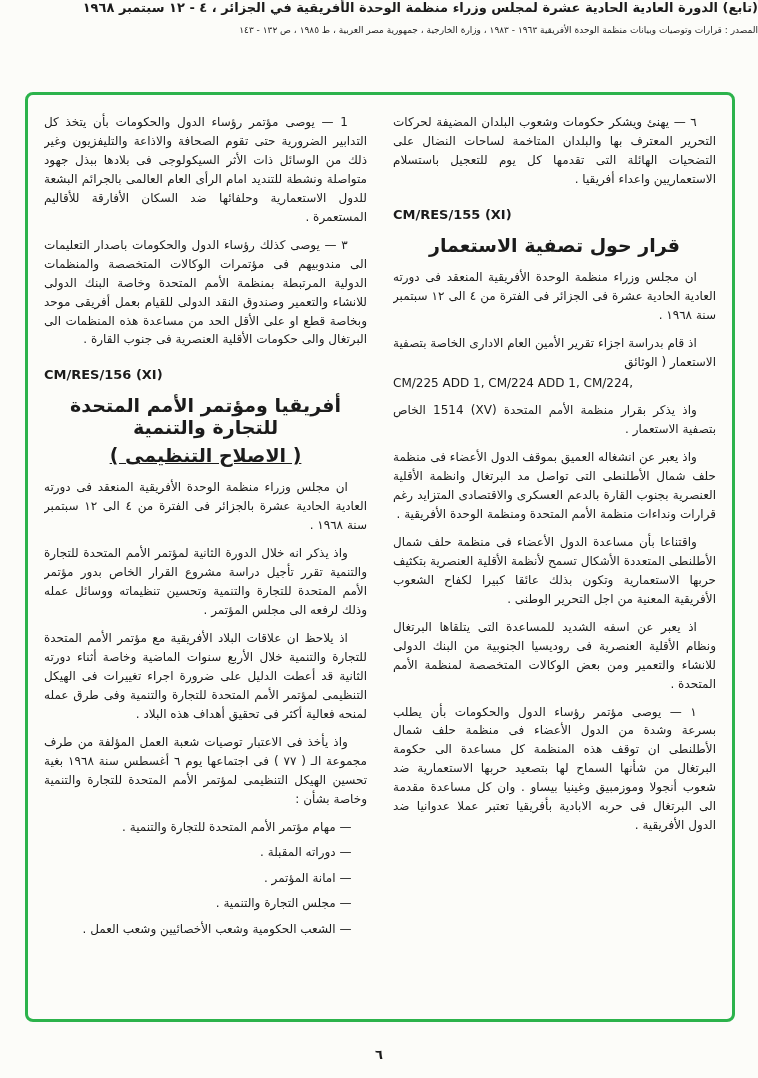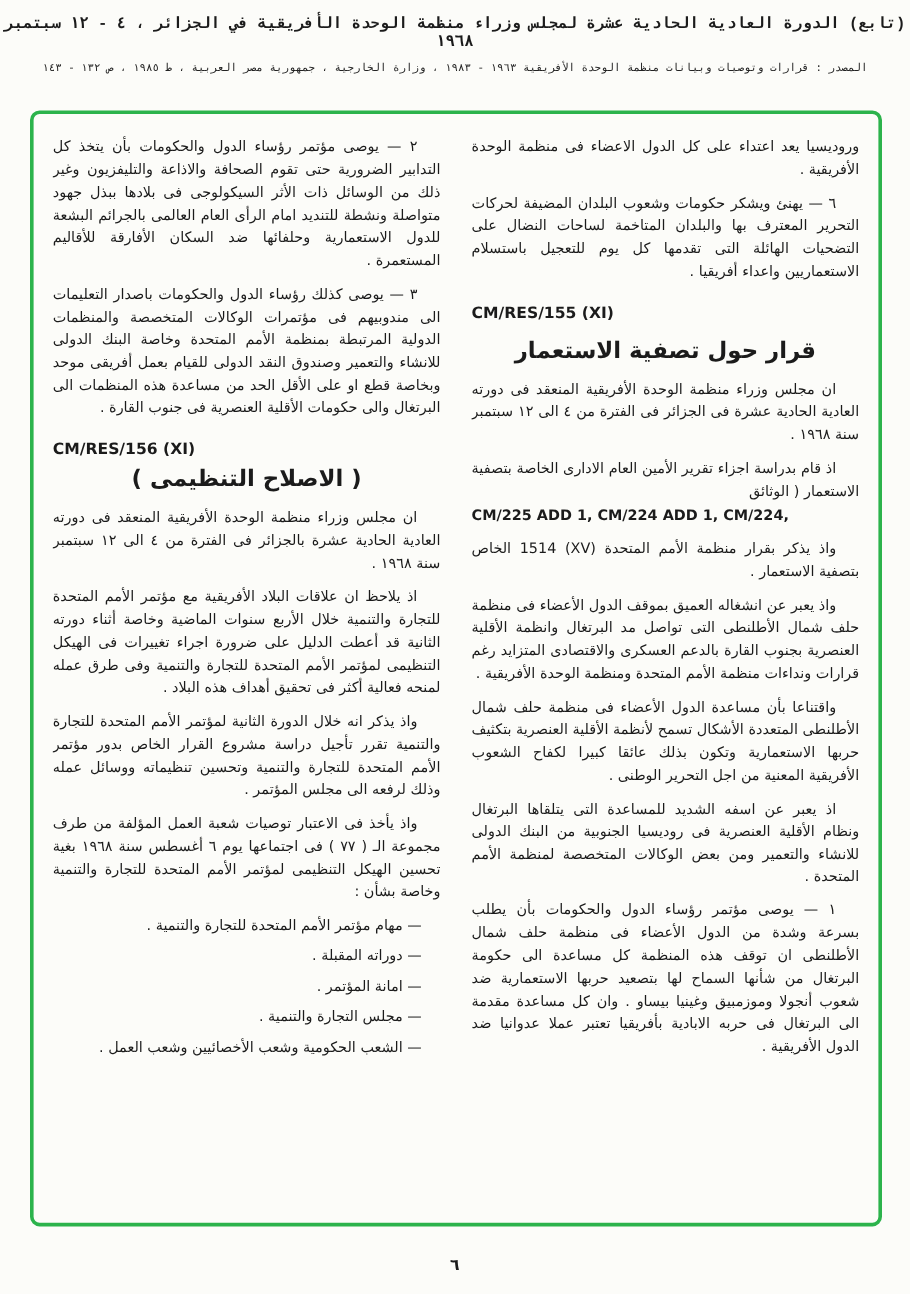"(تابع) الدورة العادية الحادية عشرة" .doc-header { font-family: Liberation Mono, monospace -> none; padding-top: 12px -> none; text-align: center -> none }
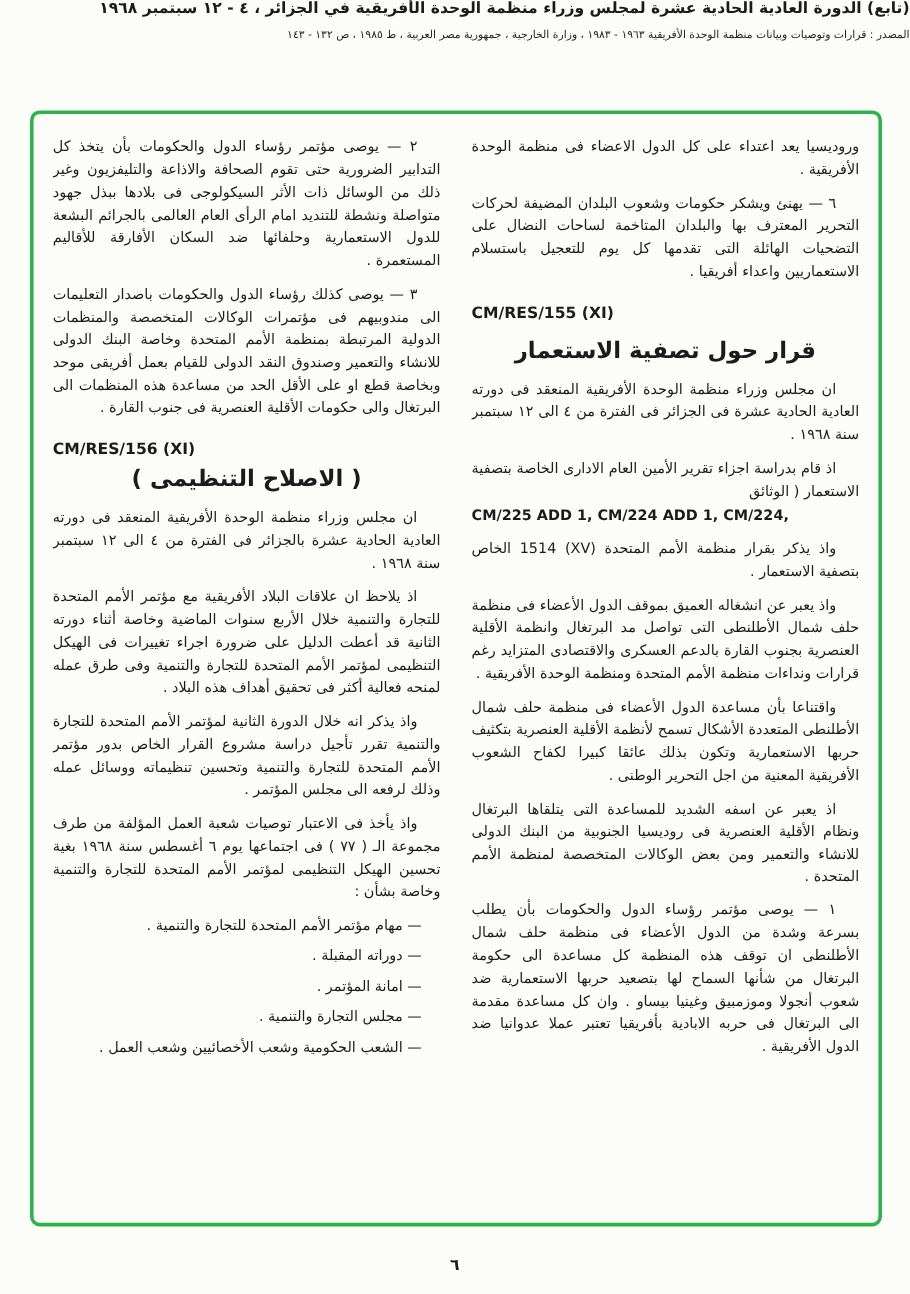"٢ — يوصى مؤتمر رؤساء" p.para { text: ٢ -> 1 }
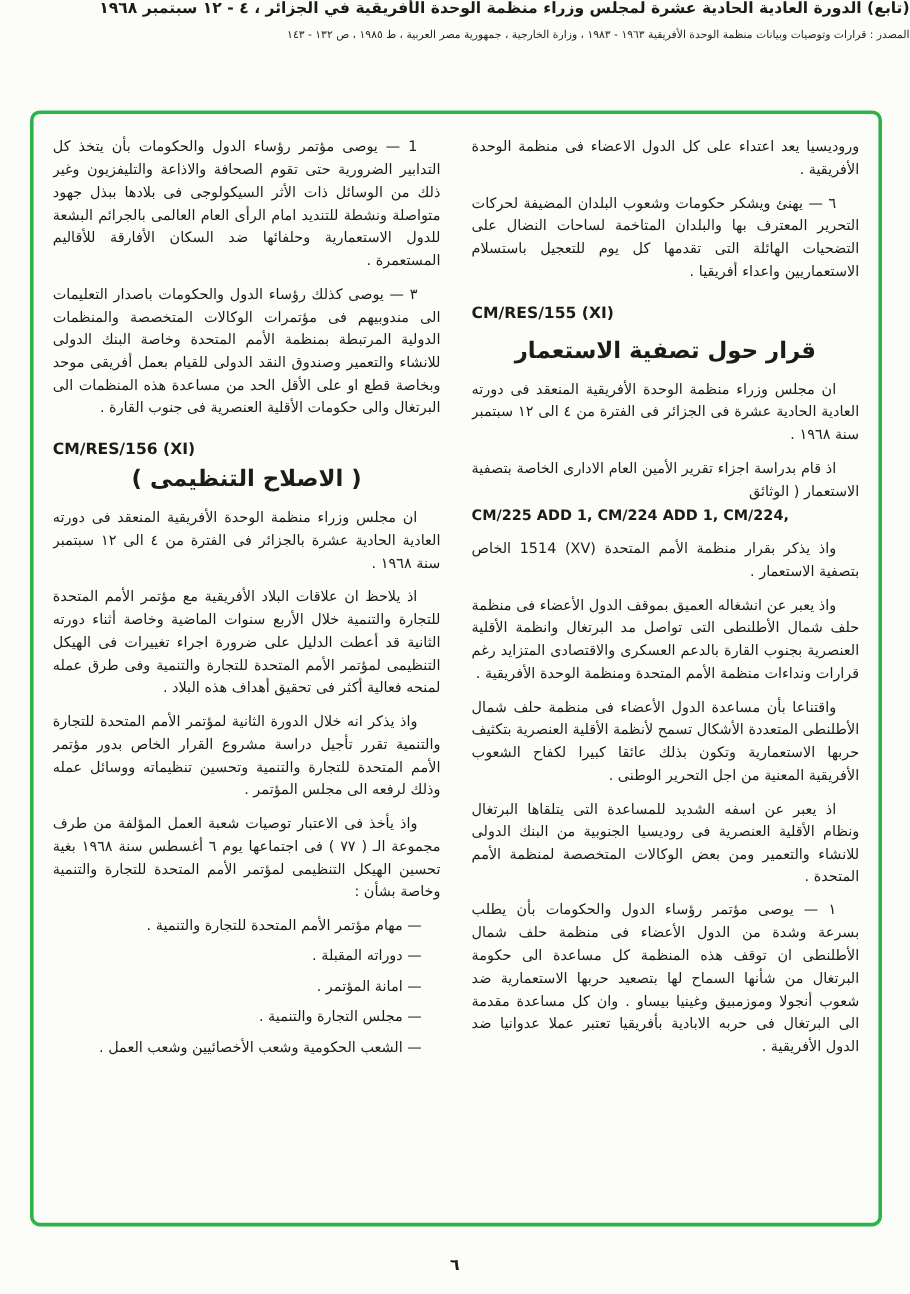"وروديسيا يعد اعتداء على كل" p.para { html: <p>وروديسيا يعد اعتداء على كل الدول الاعضاء فى منظمة الوحدة الأفريقية .</p> -> none }
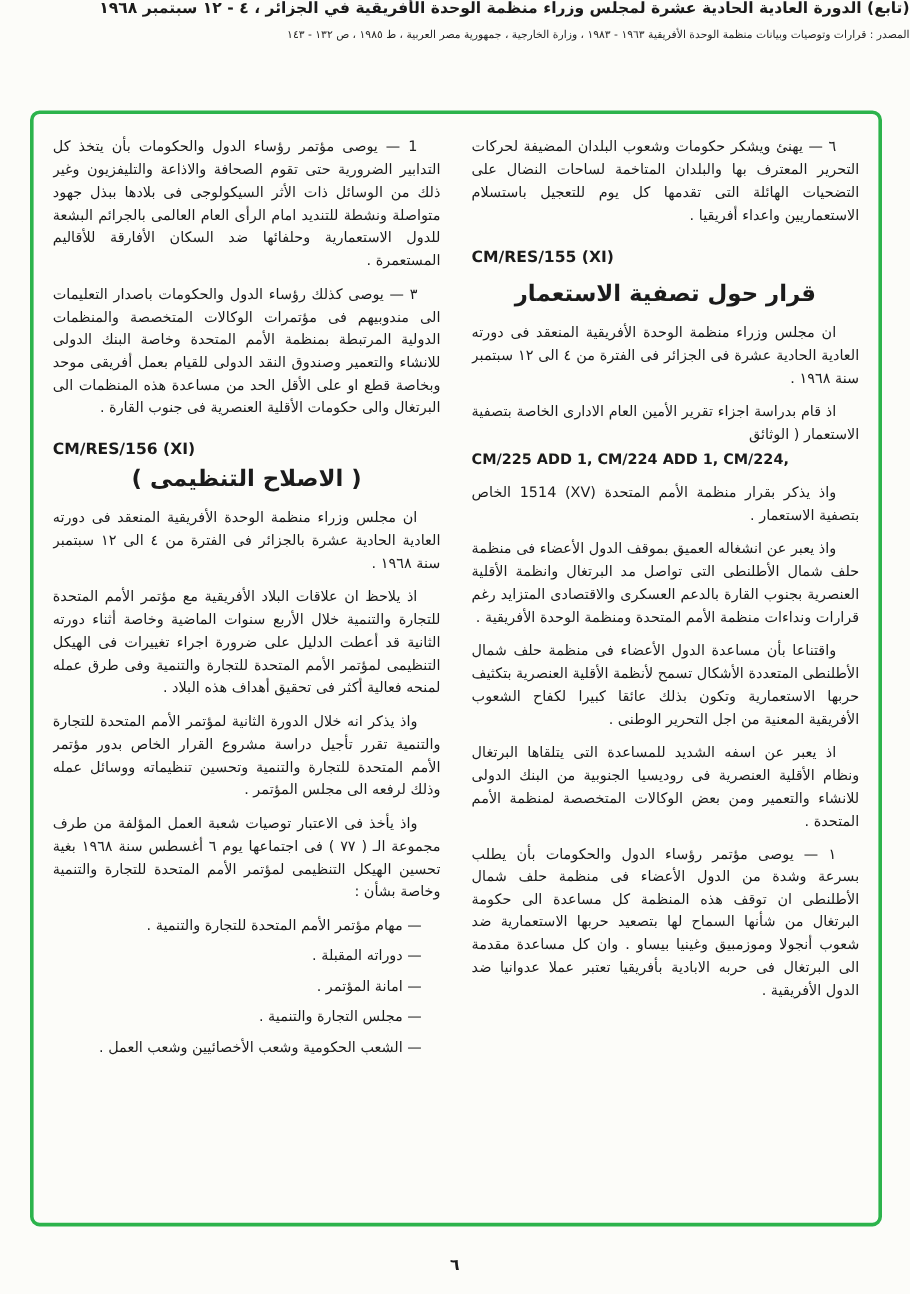"CM/225 ADD 1, CM/224 ADD" .doc-refs { font-weight: bold -> normal }
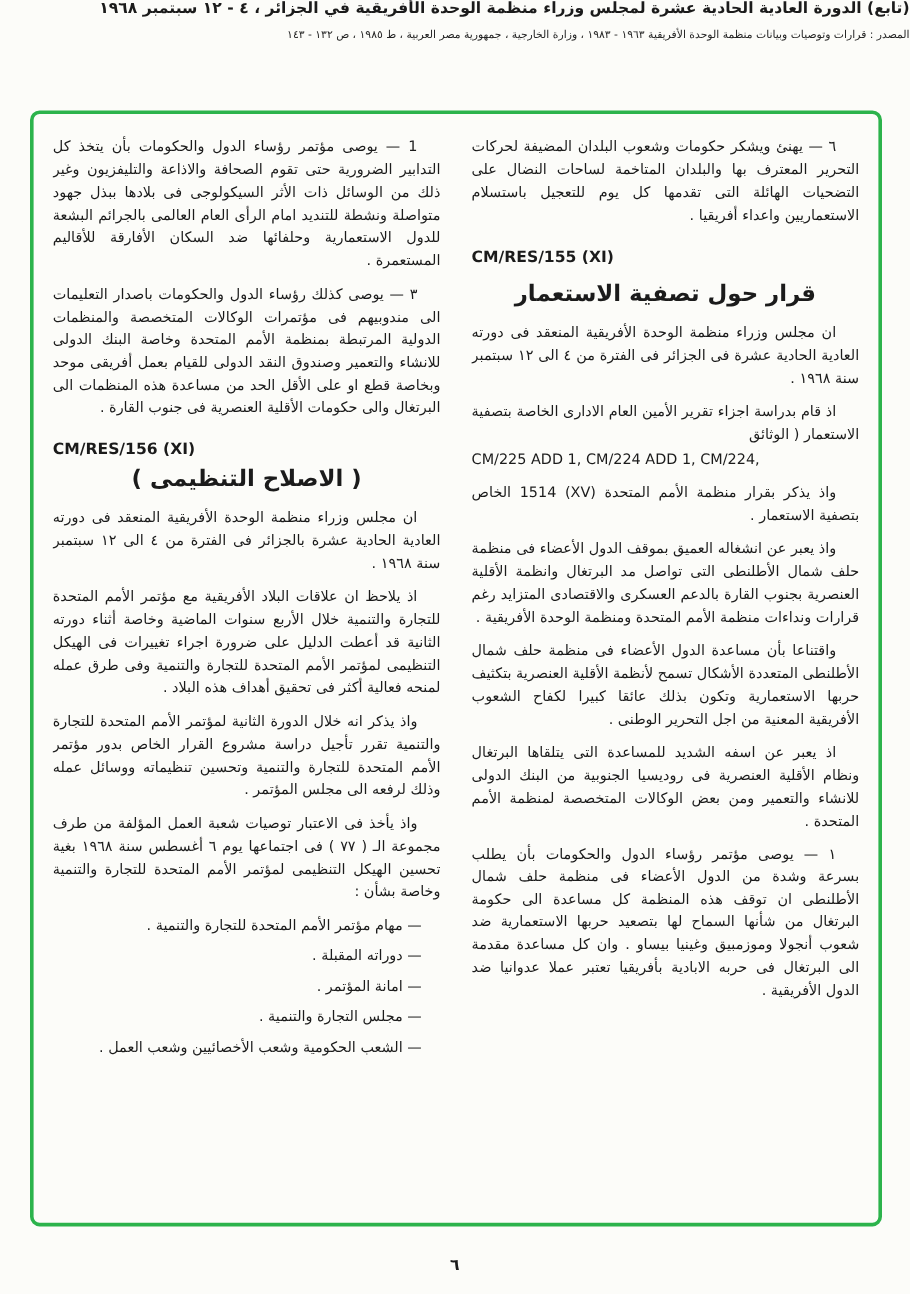"أفريقيا ومؤتمر الأمم المتحدة للتجارة" div.res-title { html: none -> <div>أفريقيا ومؤتمر الأمم المتحدة للتجارة والتنمية</div> }
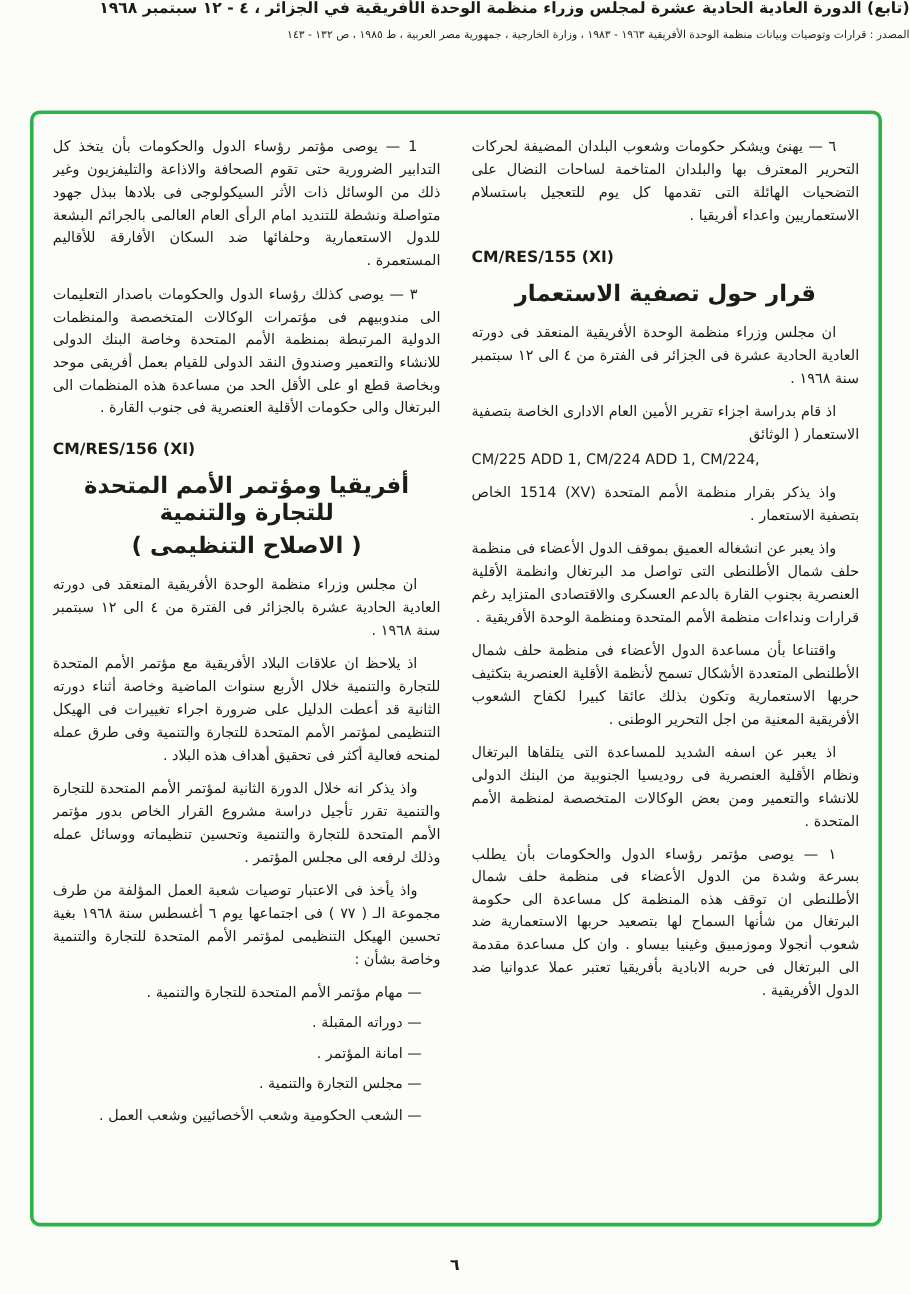"( الاصلاح التنظيمى )" .res-title.sub { text-decoration: none -> underline }
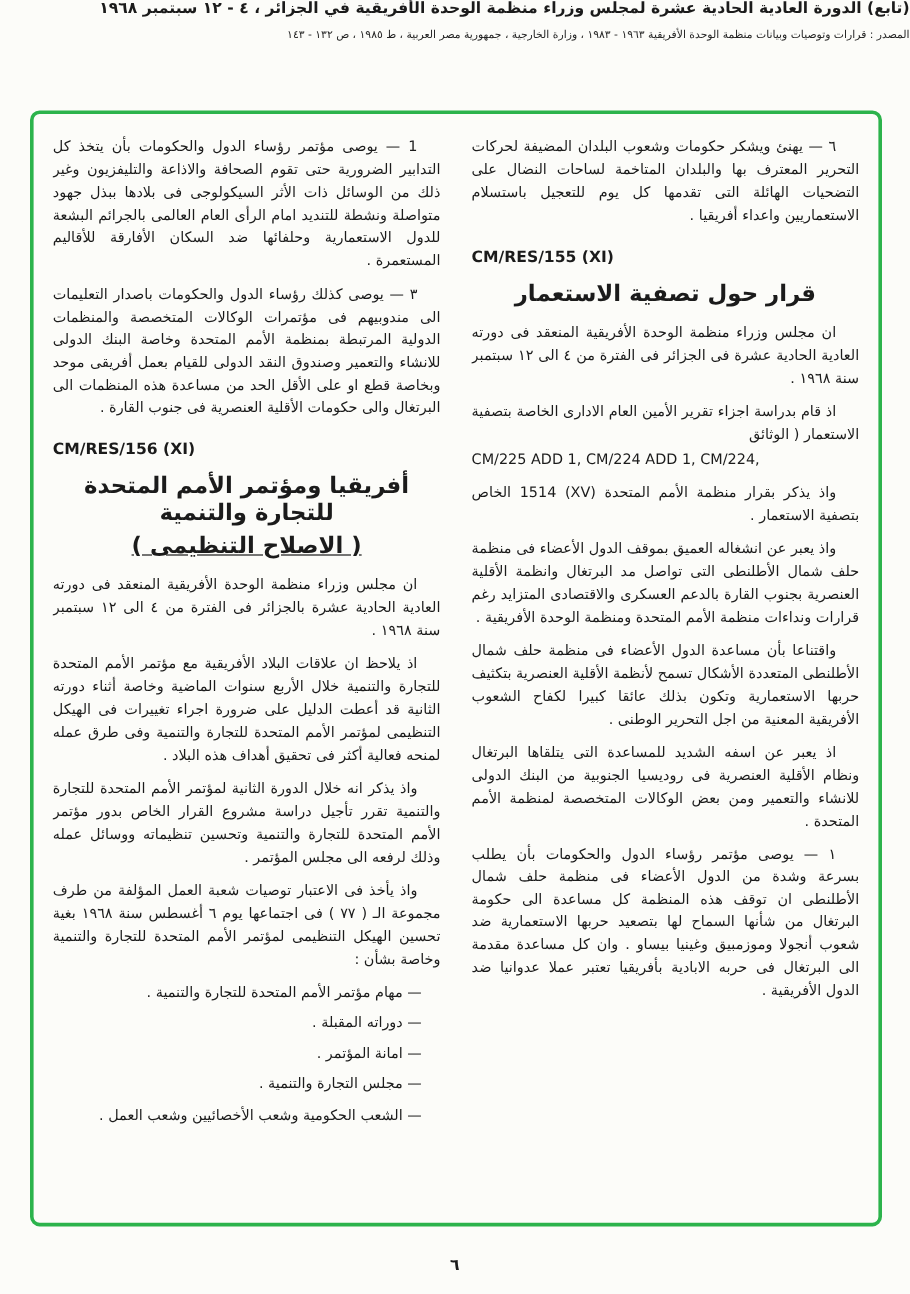"اذ يلاحظ ان علاقات البلاد" p.para { order: before "واذ يذكر انه خلال الدورة" -> after "واذ يذكر انه خلال الدورة" }
